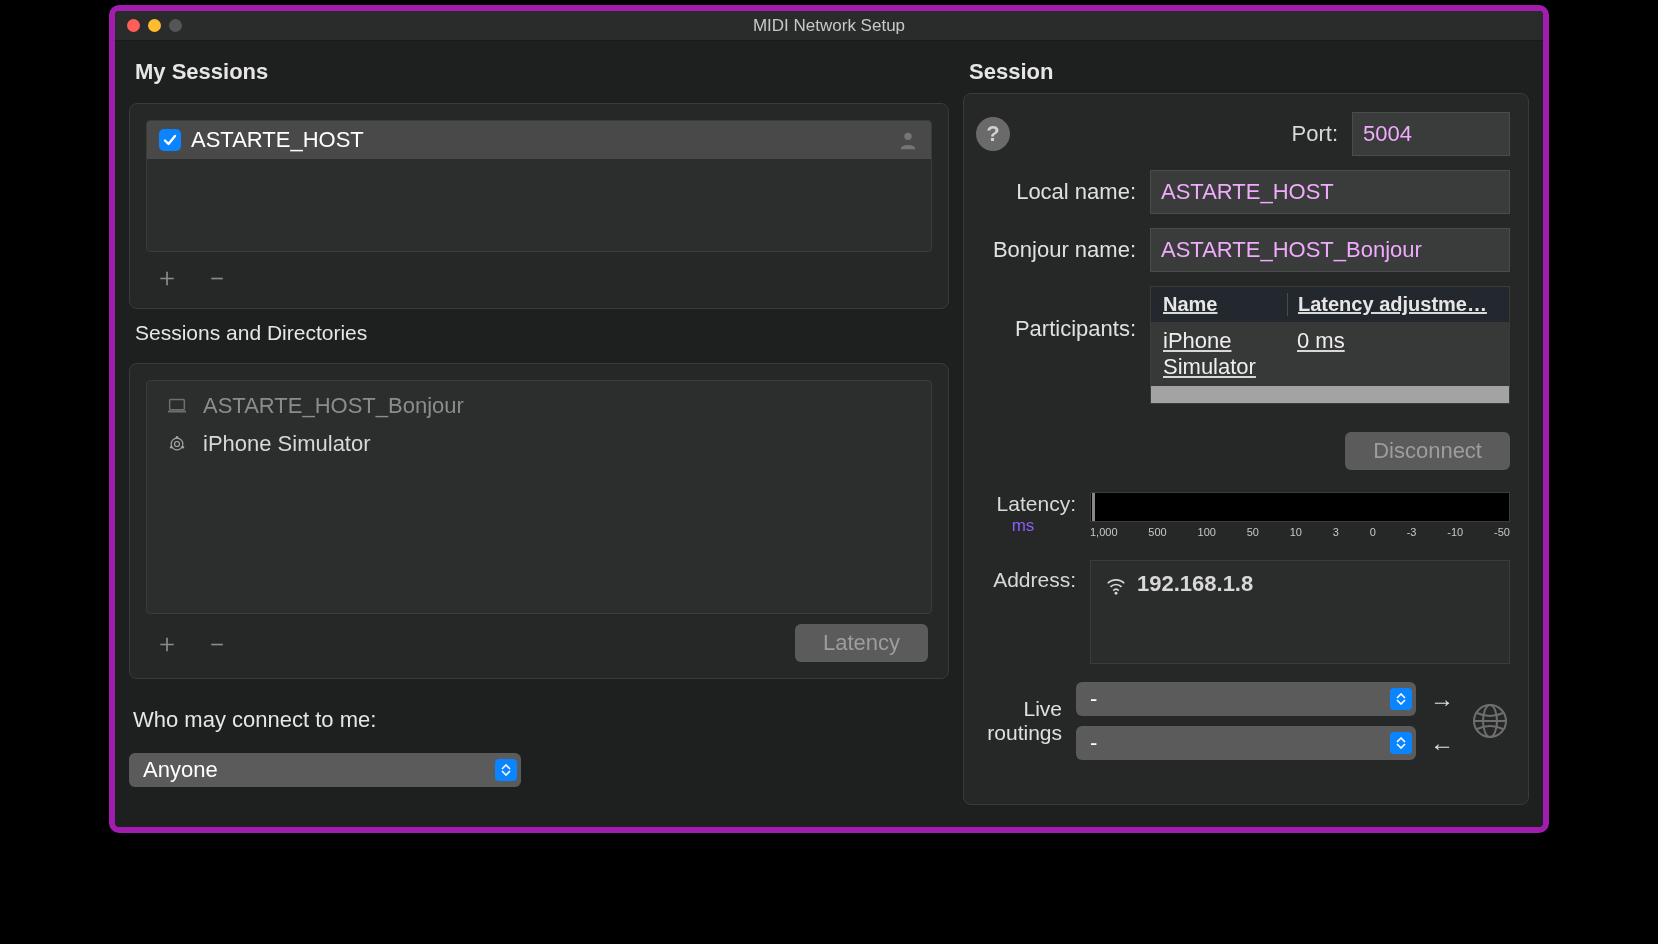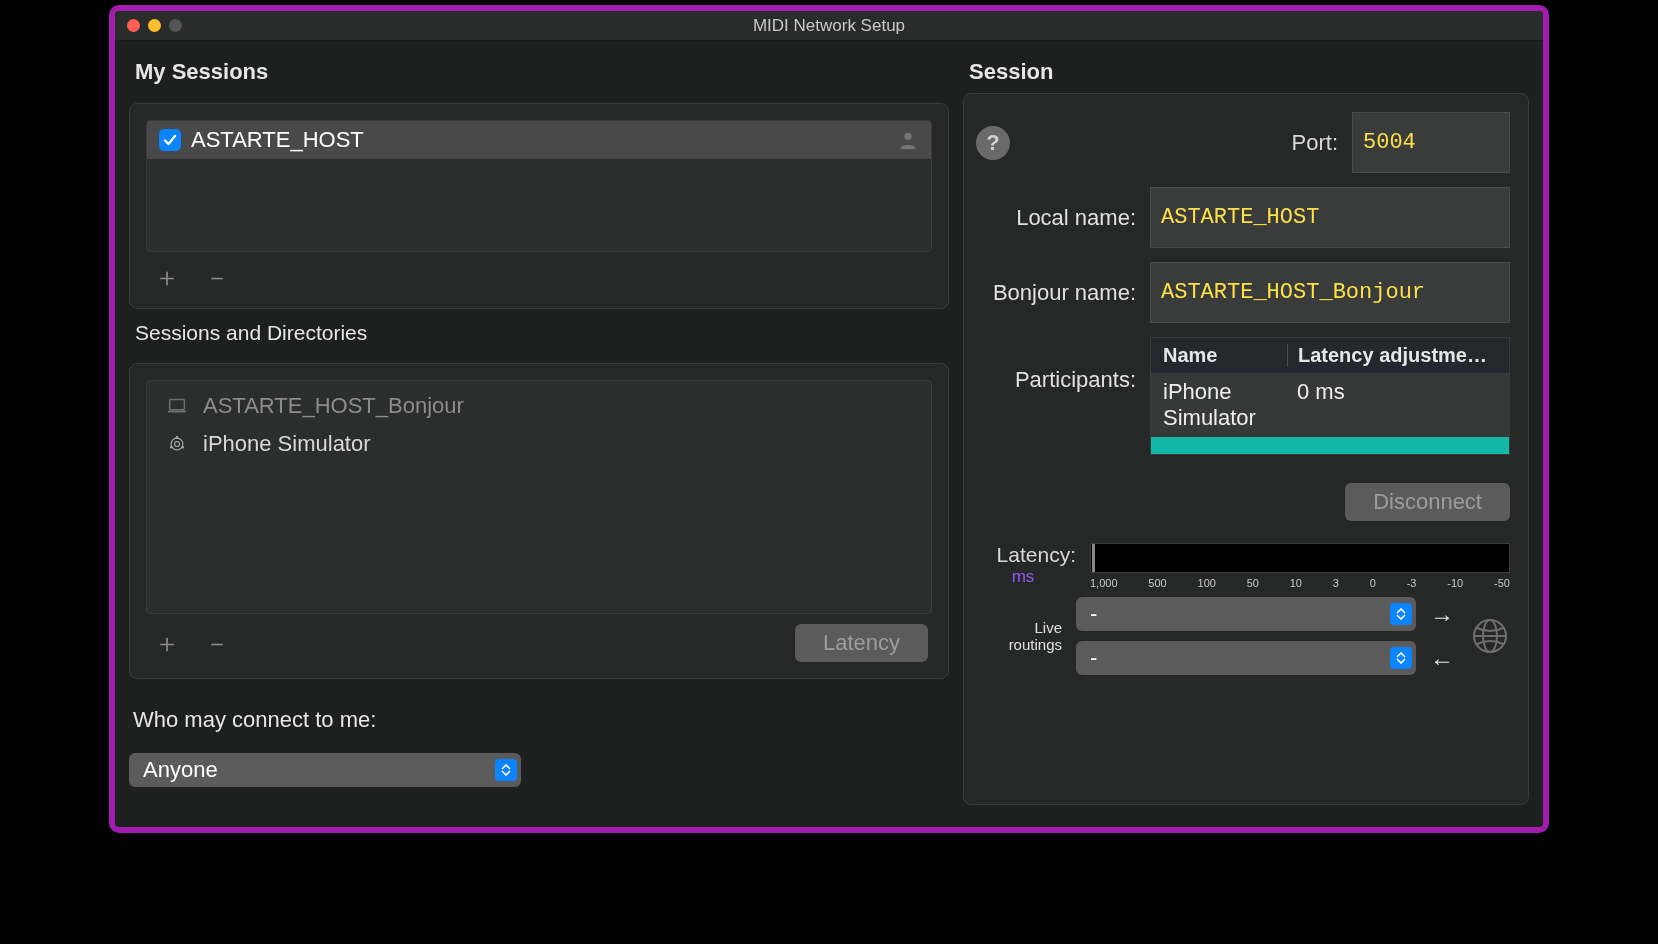"5004" .text-input { color: #fde047 -> #f0abfc; font-family: Liberation Mono, monospace -> Liberation Sans, sans-serif; padding: 17px 10px -> 8px 10px }
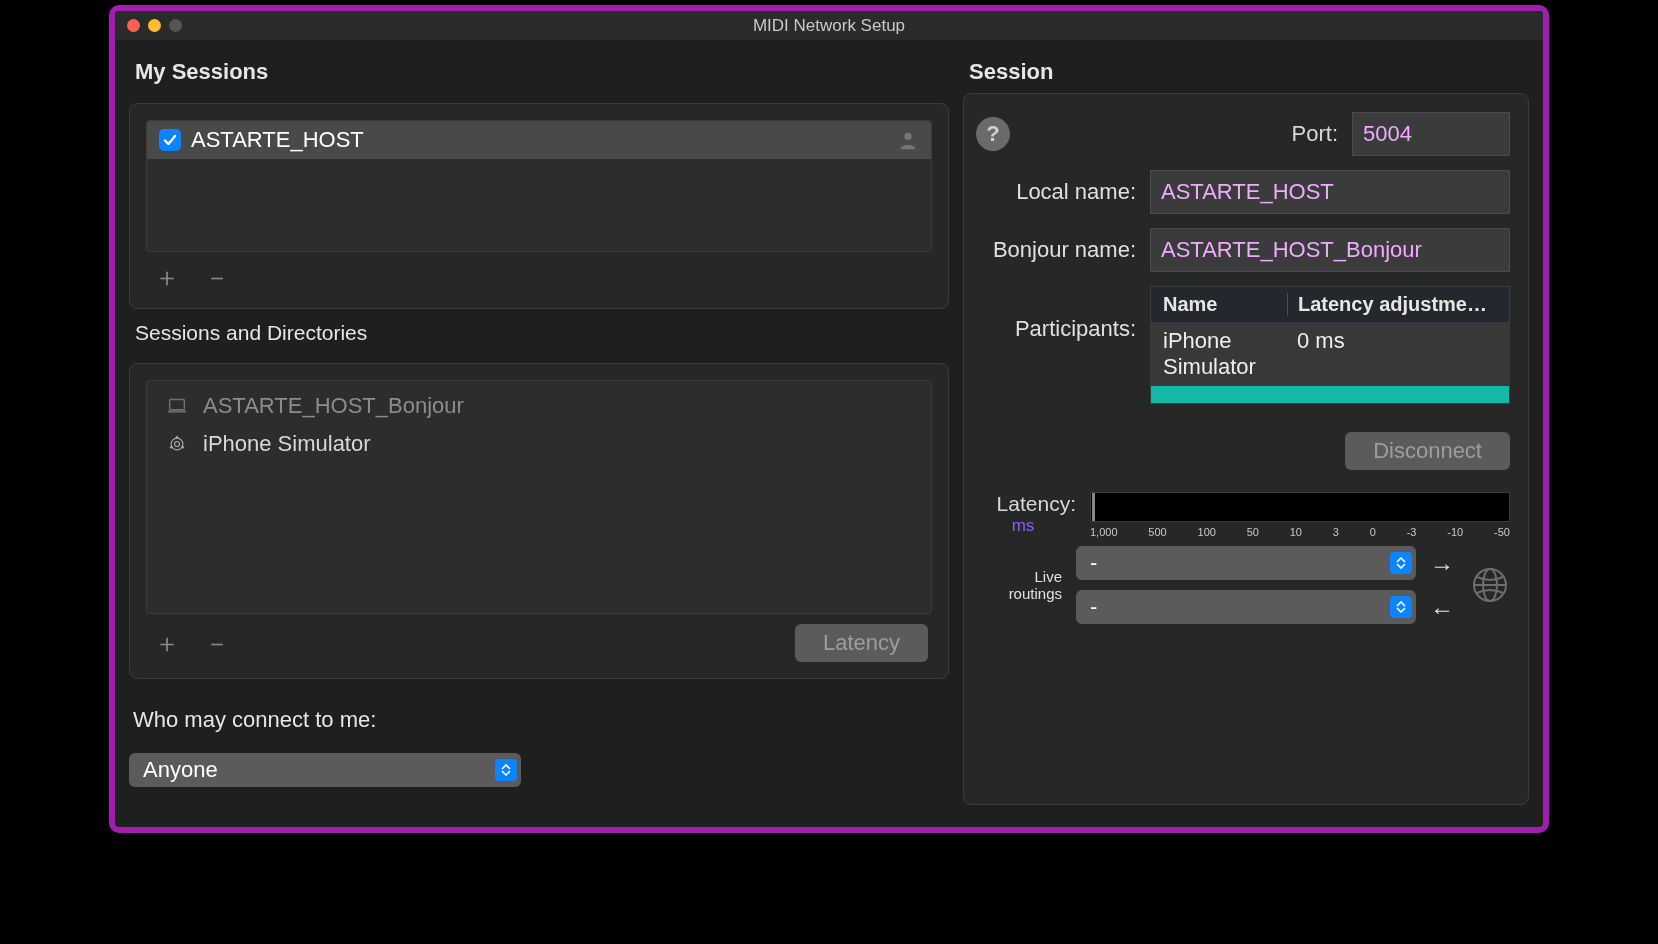"Name" .table { background: #14b8a6 -> #a3a3a3; text-decoration: none -> underline }
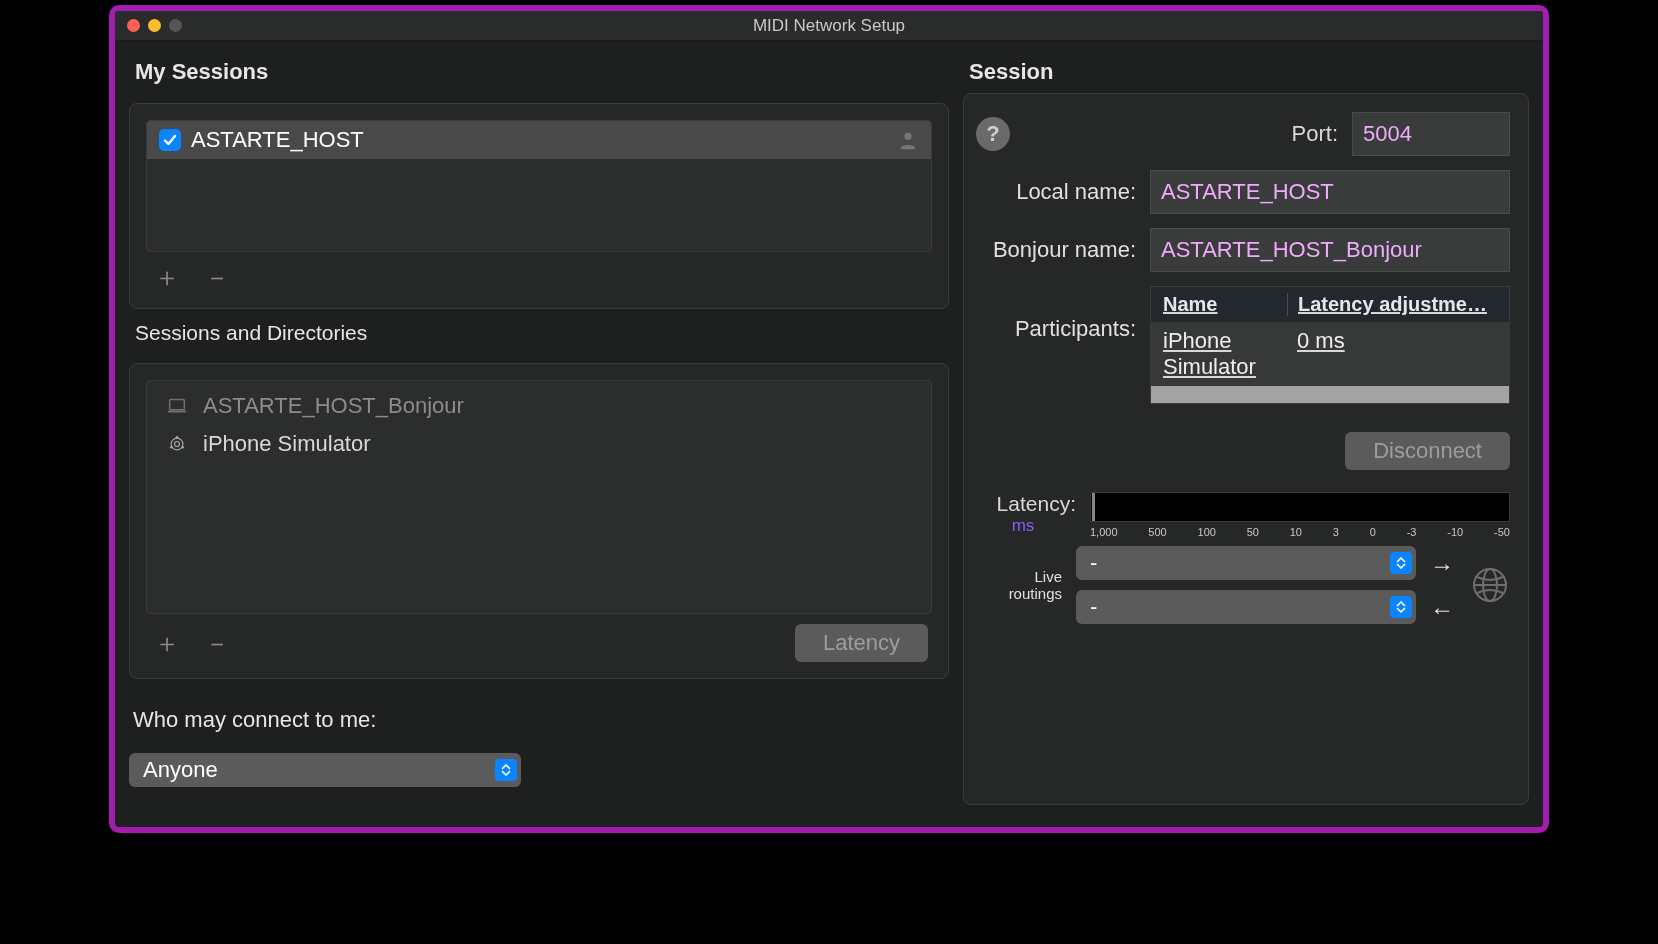"Address:" div.form-row { html: none -> <div> <div>Address:</div> <div> <svg> <path></path> <path></path> <path></path> <circle></circle> </svg> <span>192.168.1.8</span> </div> </div> }
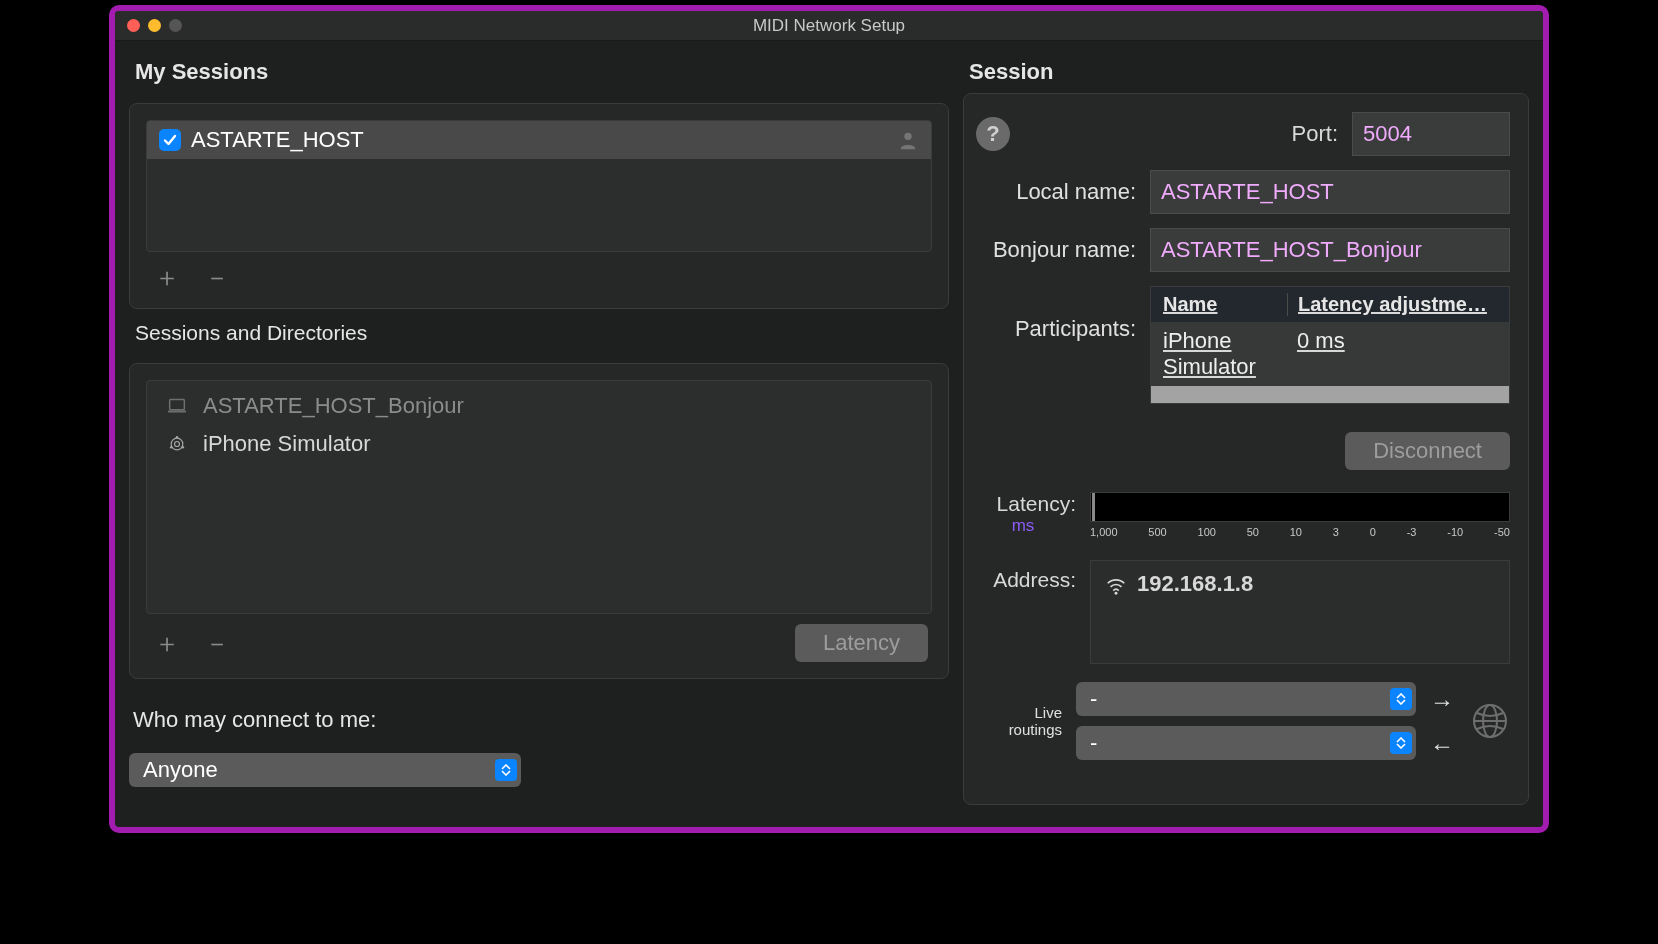"Live" .live-labels { font-size: 15px -> 21px }
